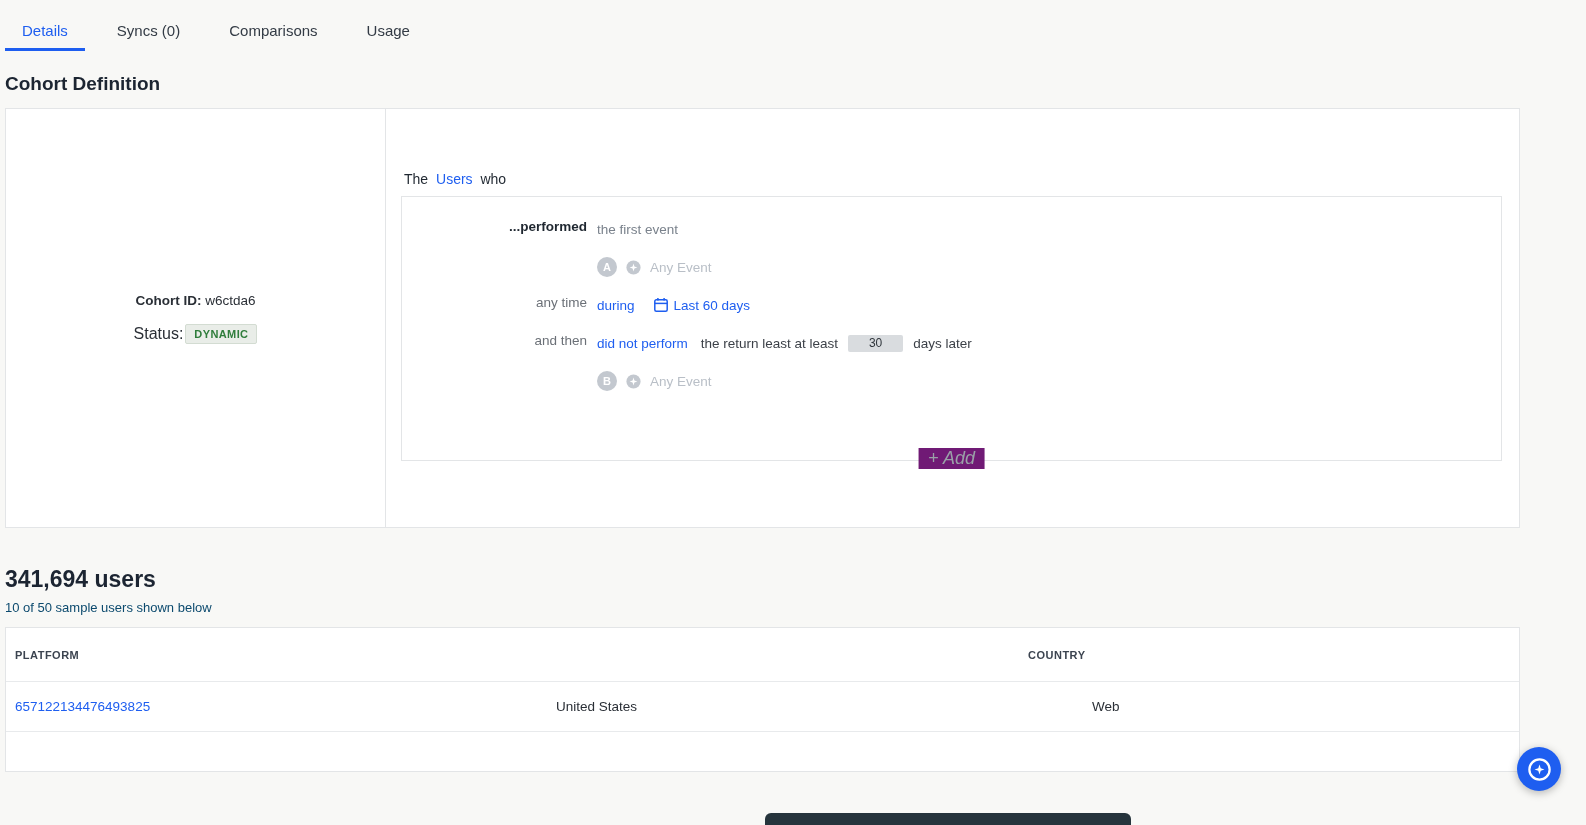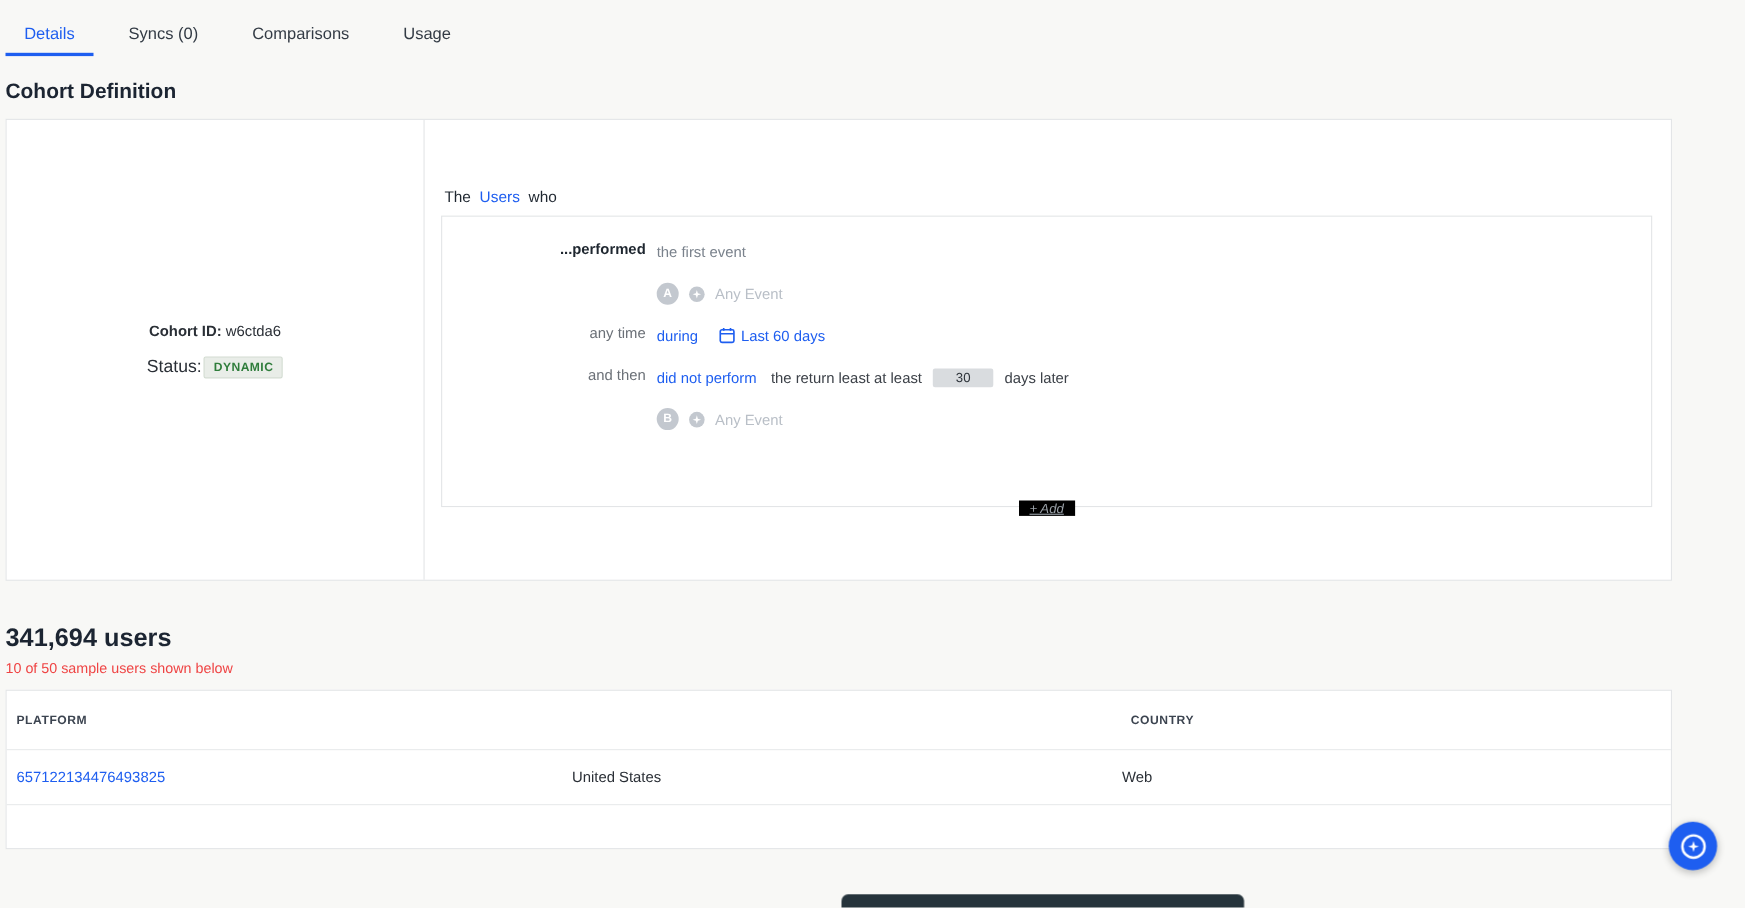"+ Add" .add-pill { background: #000000 -> #701a75; font-size: 12px -> 18px; text-decoration: underline -> none }
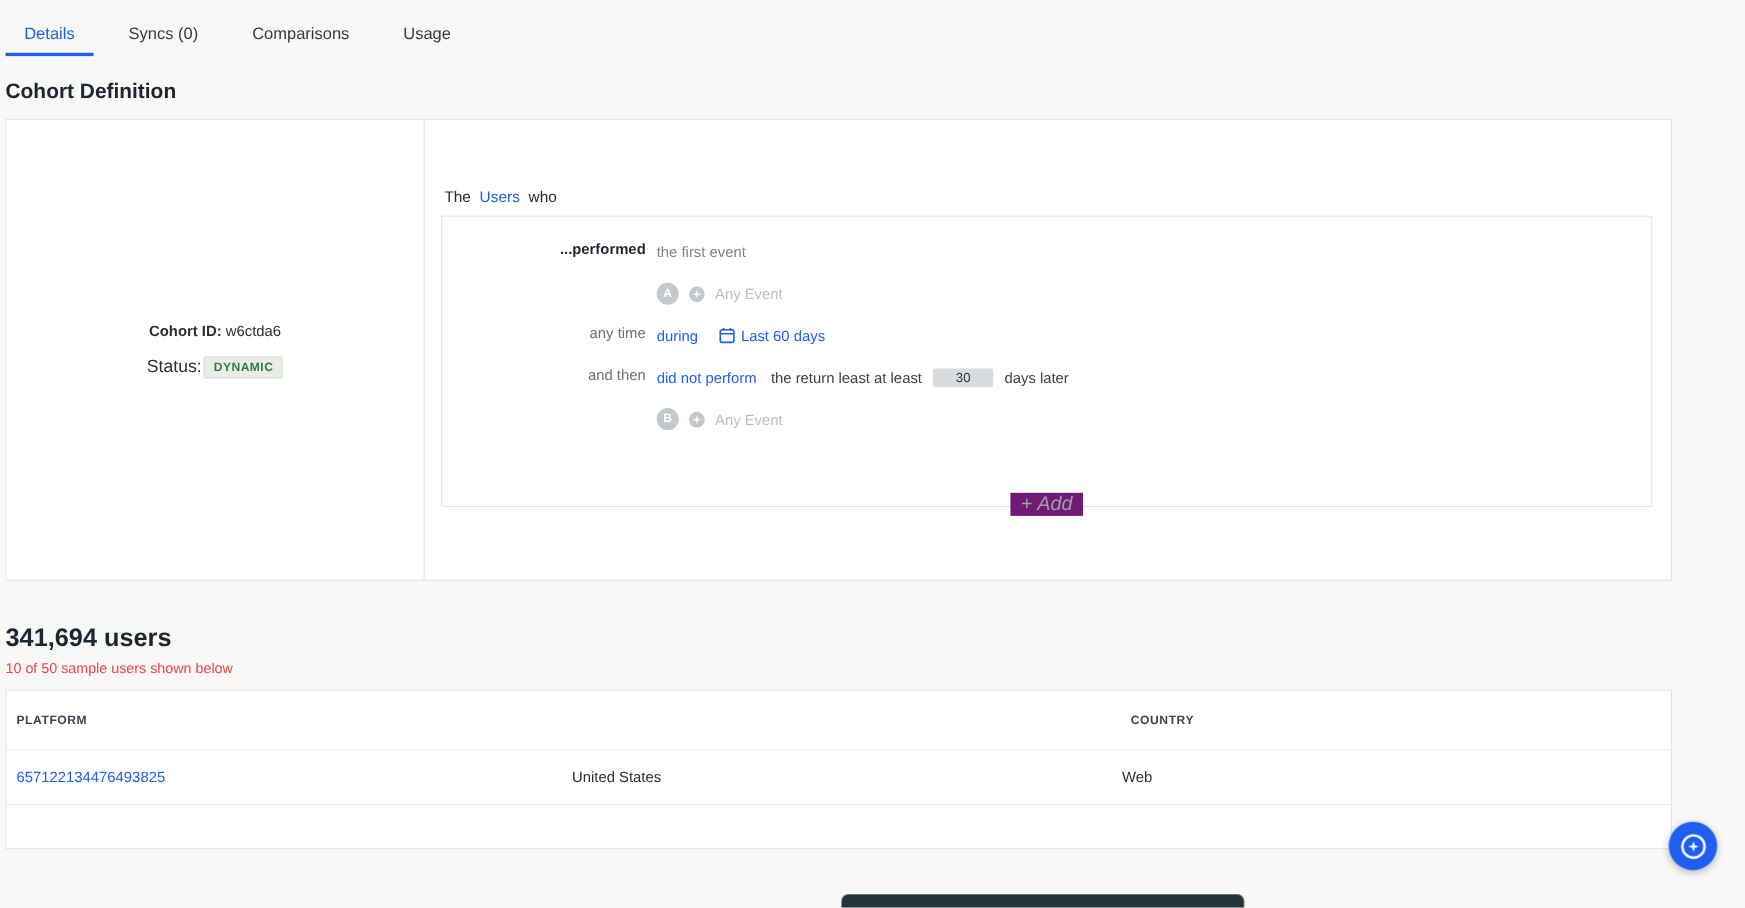"10 of 50 sample users" .sample-note { color: #ef4444 -> #0c4a6e }
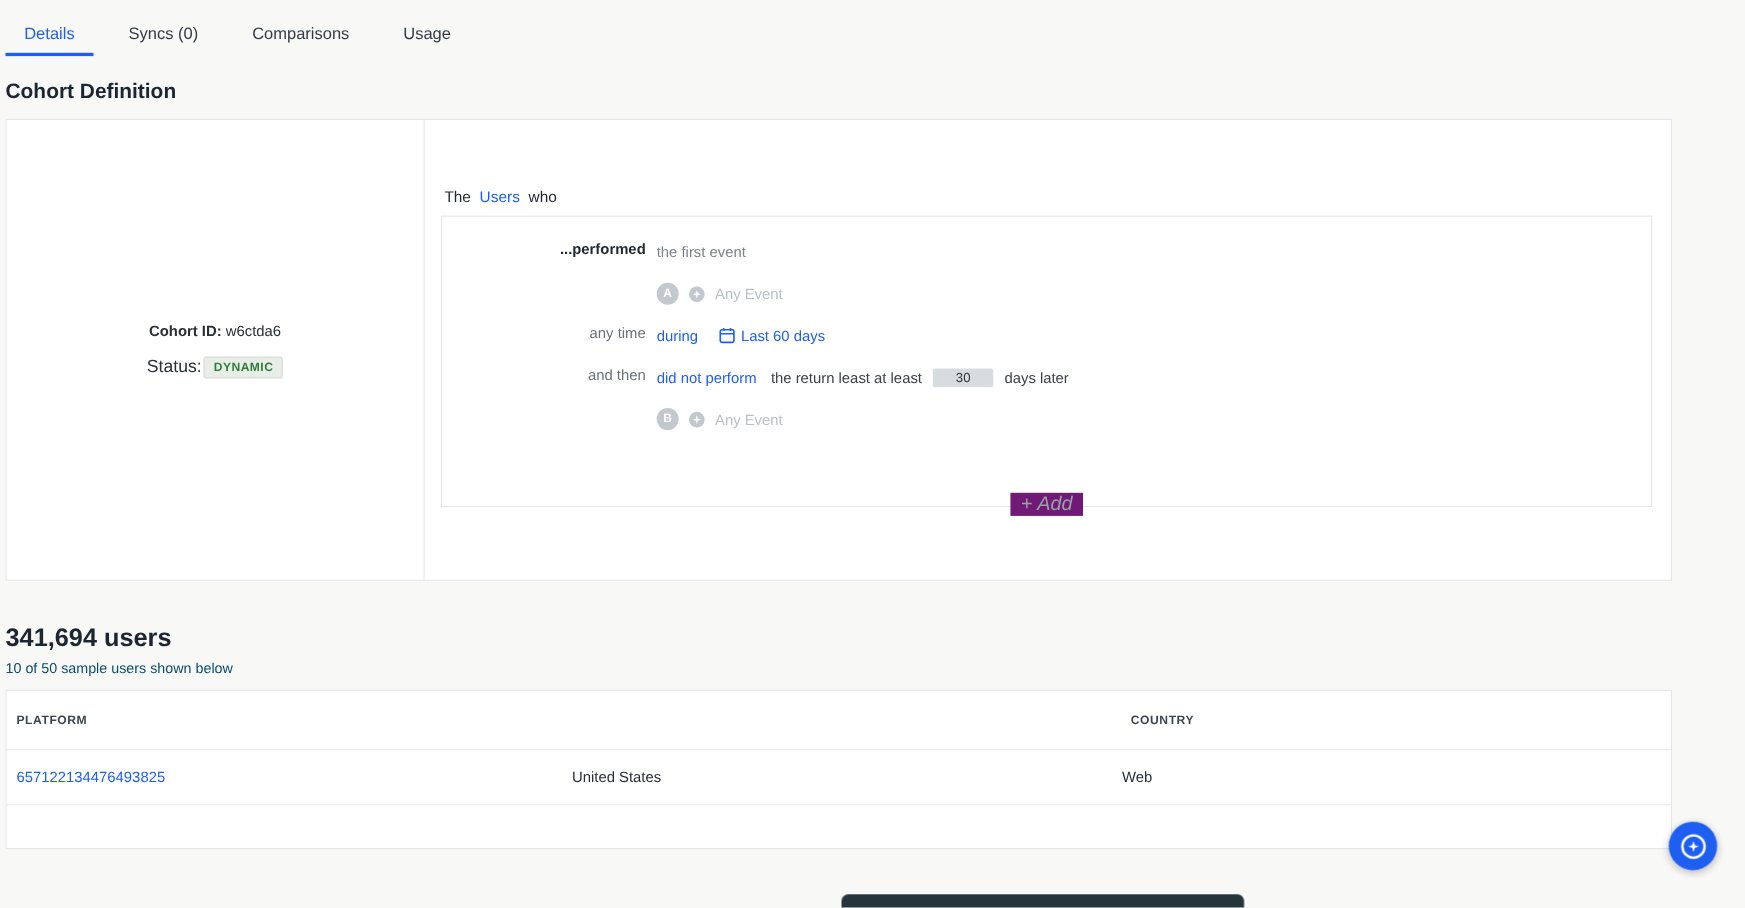"657122134476493825" .t-row { gap: none -> 36px }
